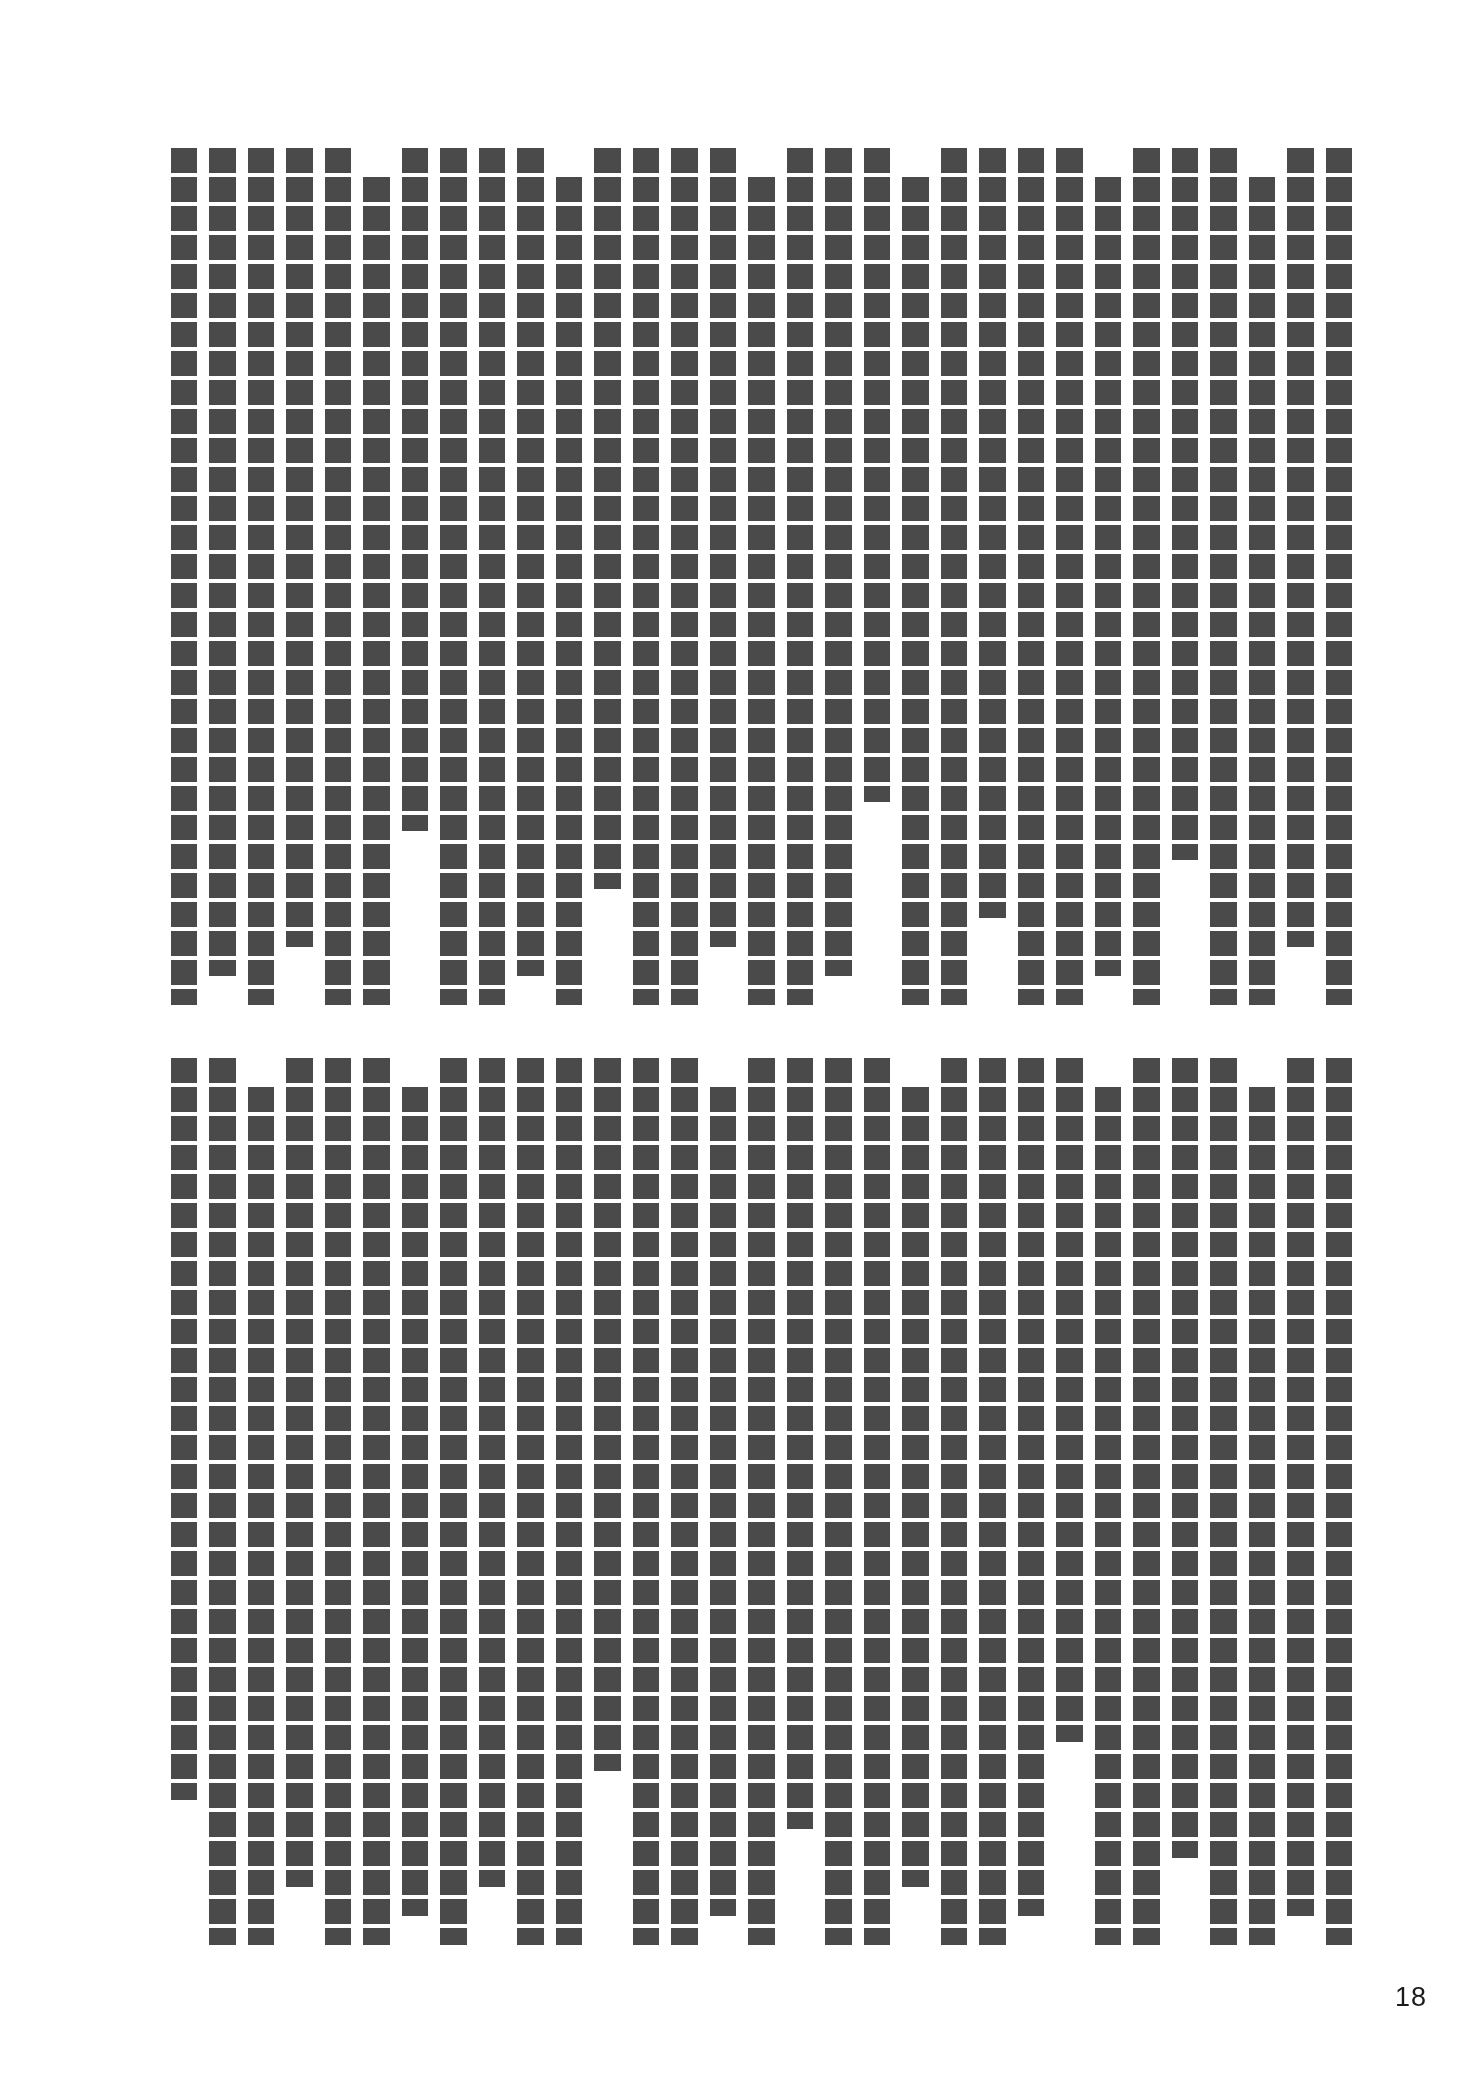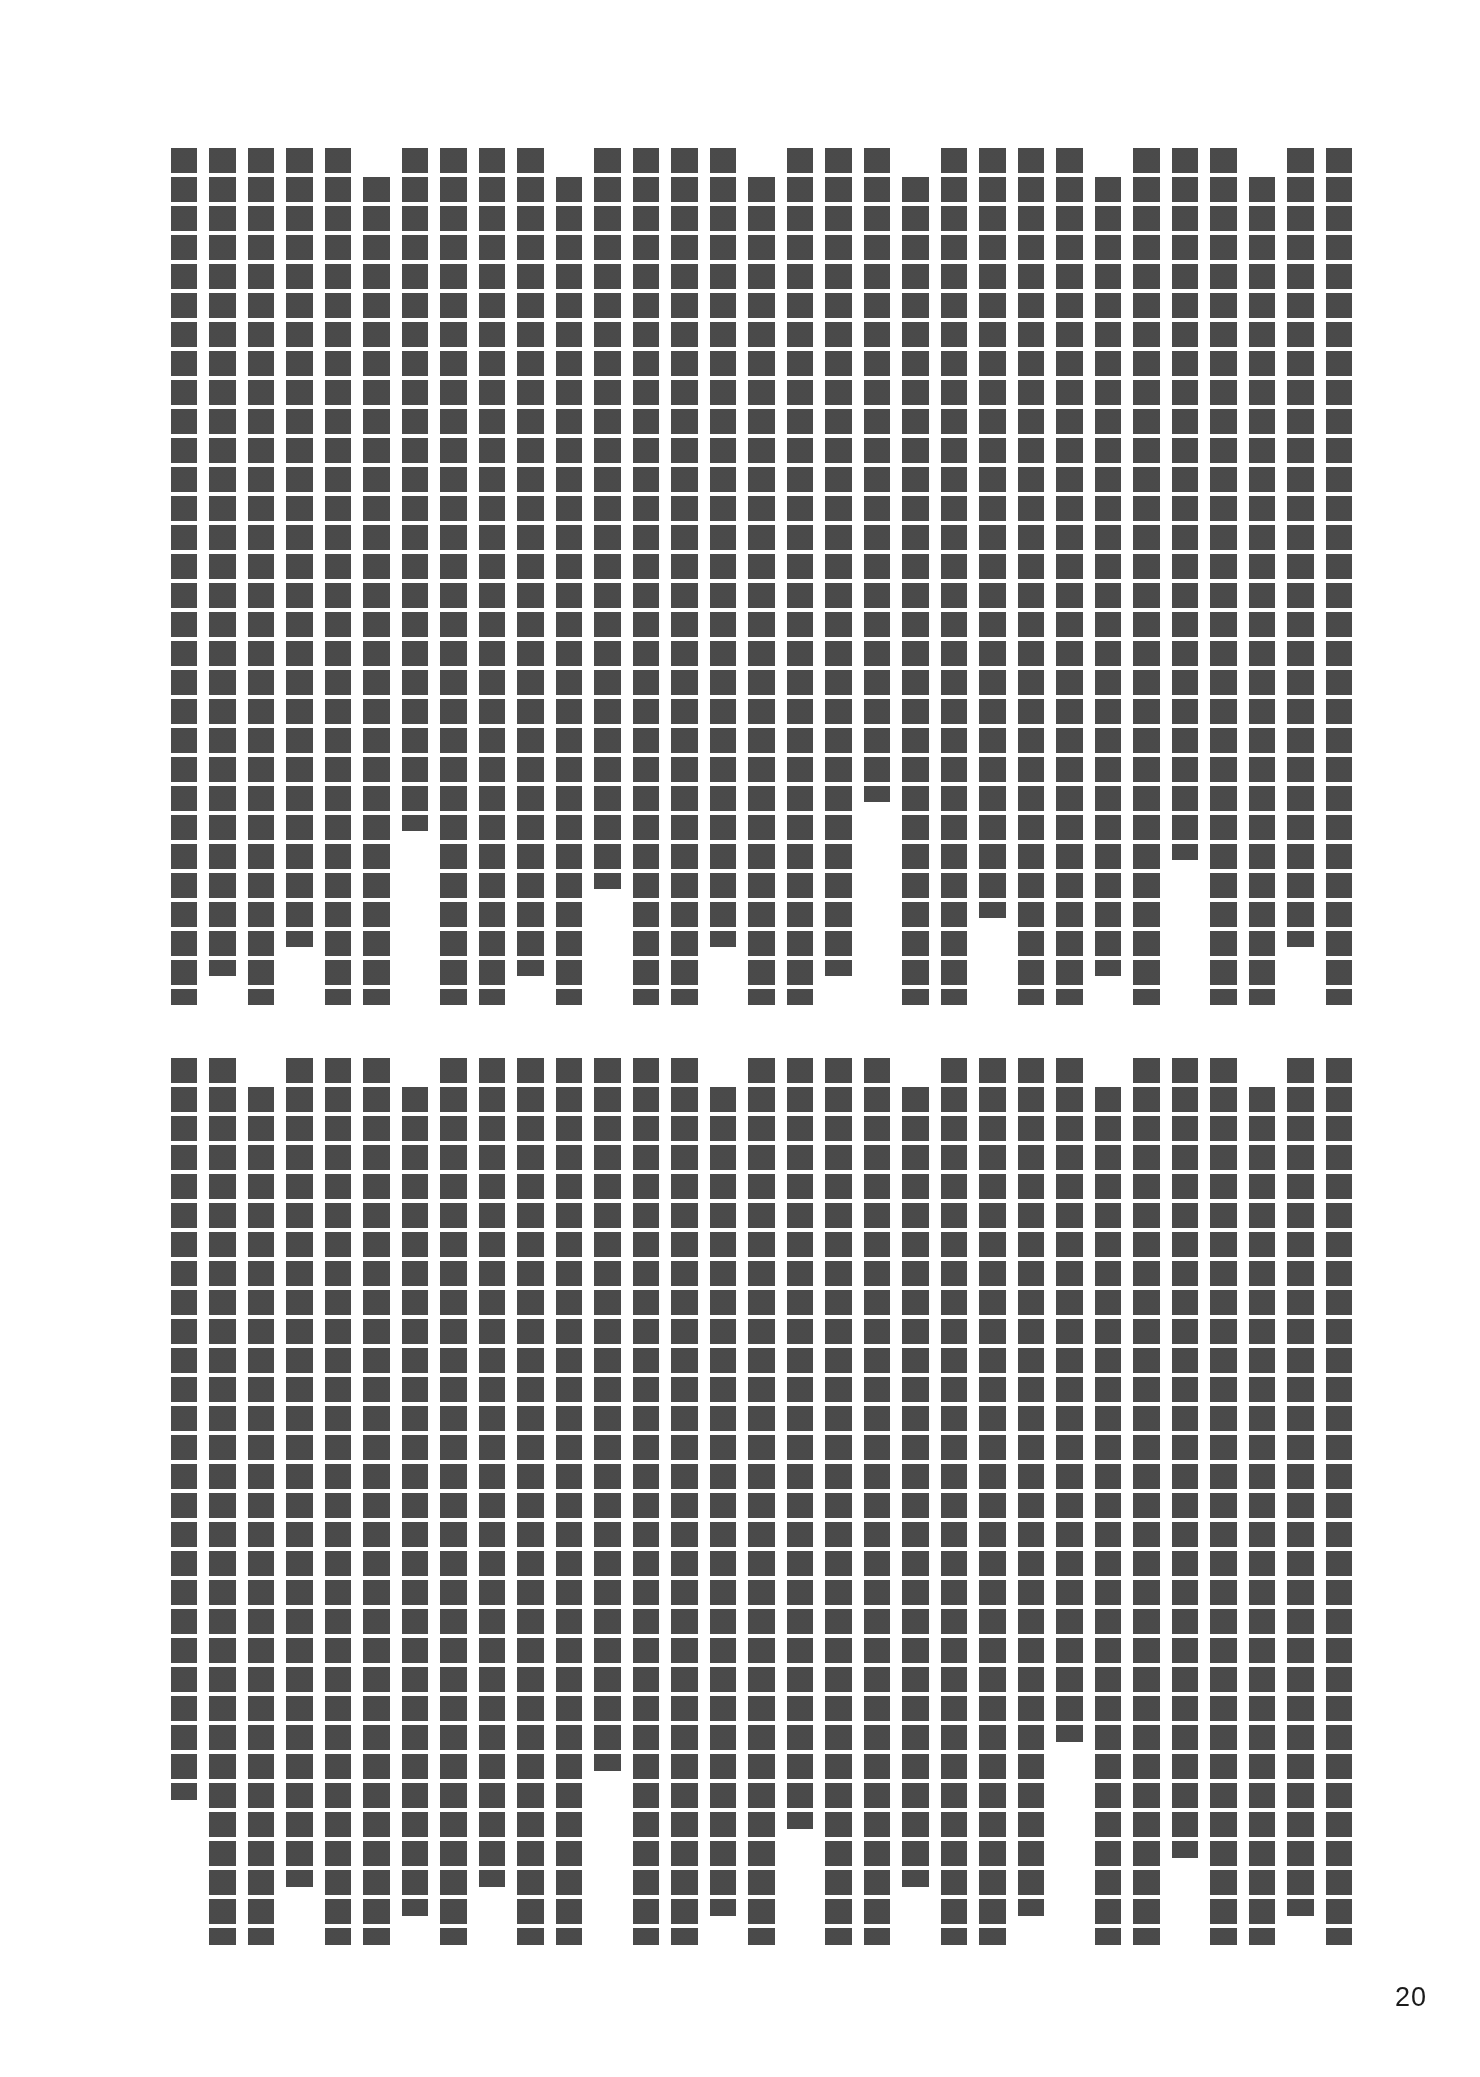"20" div.page-number { text: 20 -> 18 }
